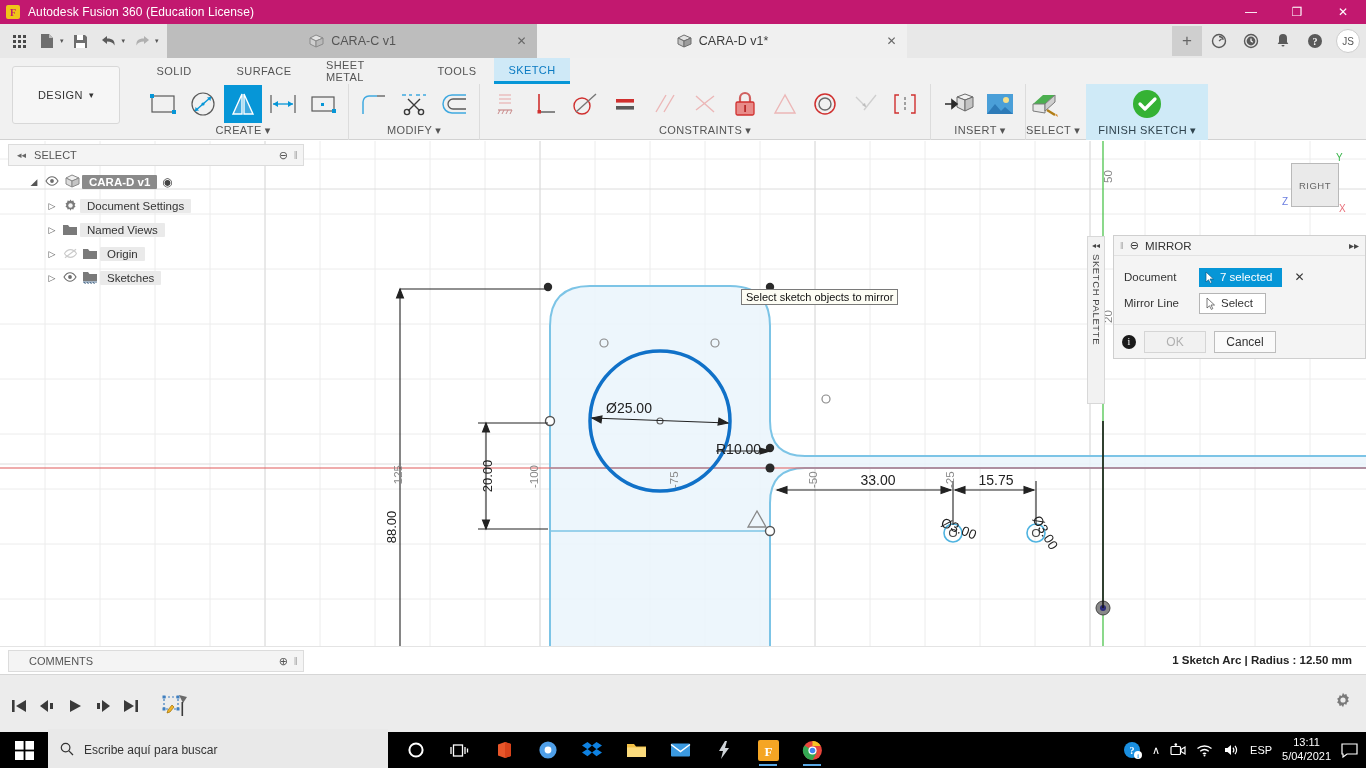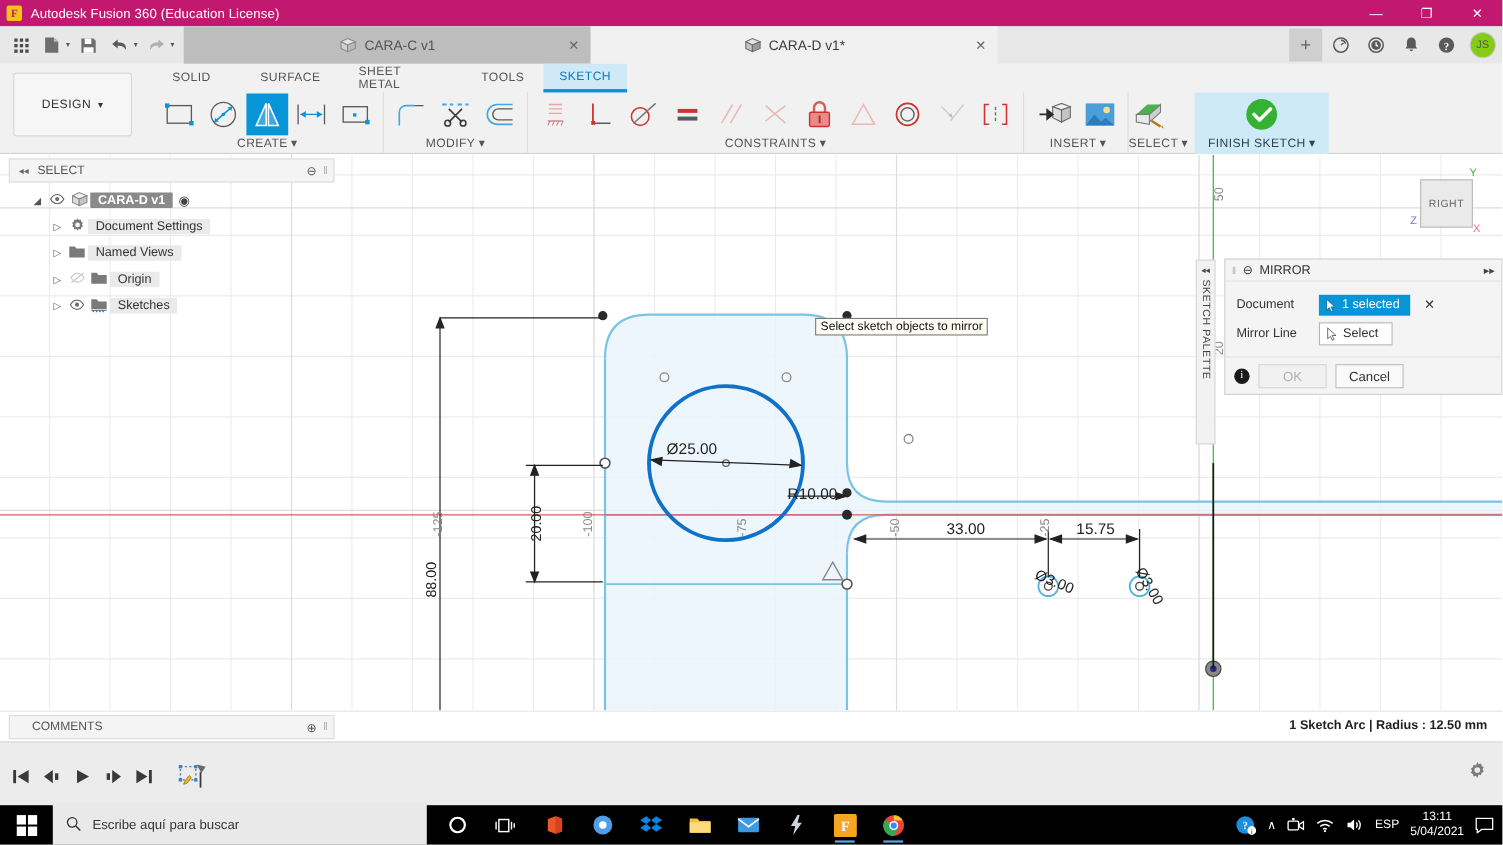"JS" .avatar { background: #84cc16 -> #ffffff }
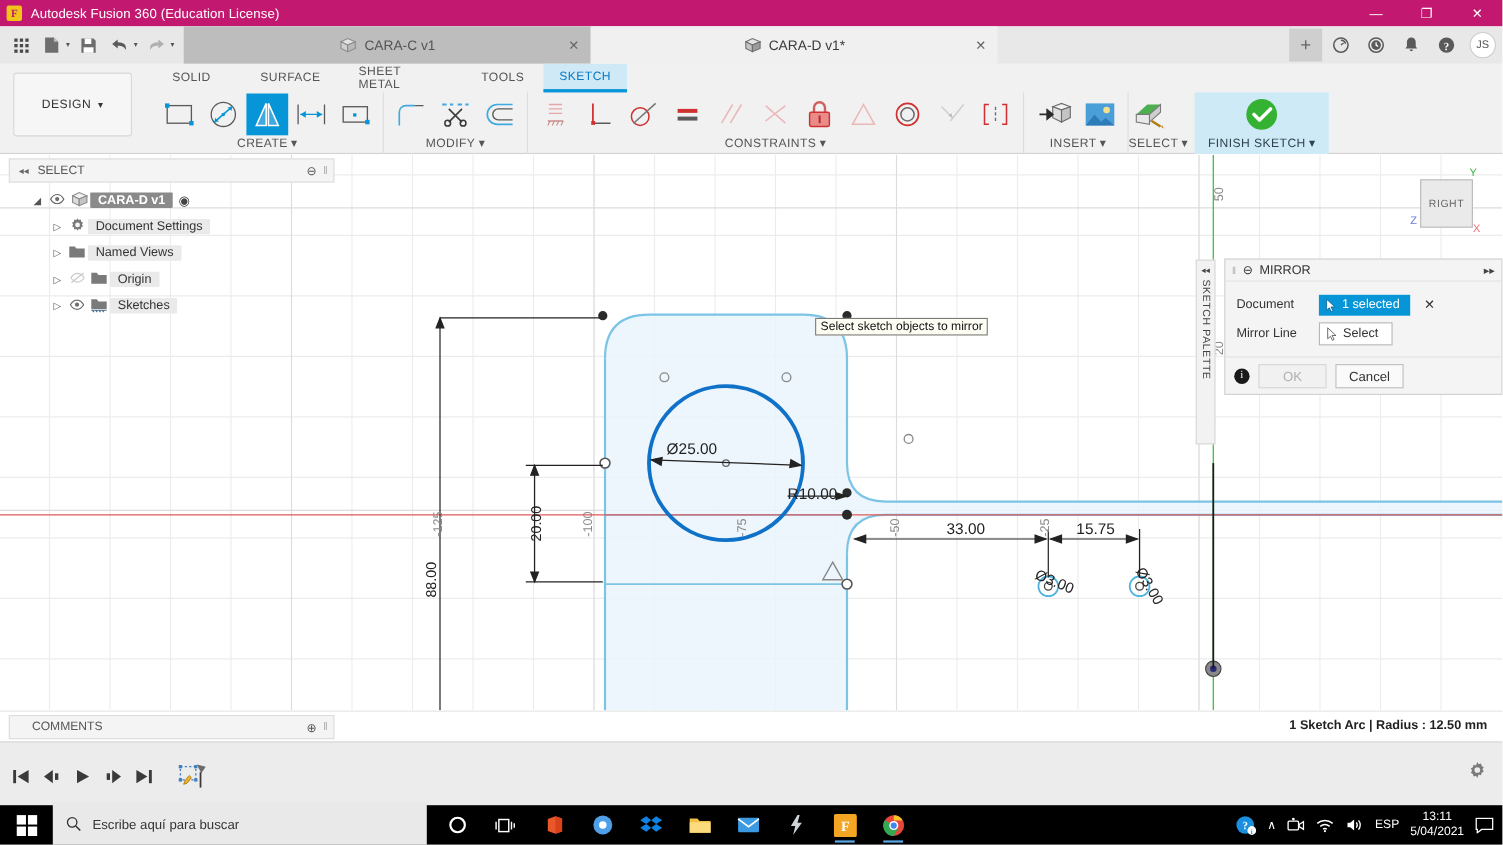"1 selected" span { text: 1 -> 7 }
